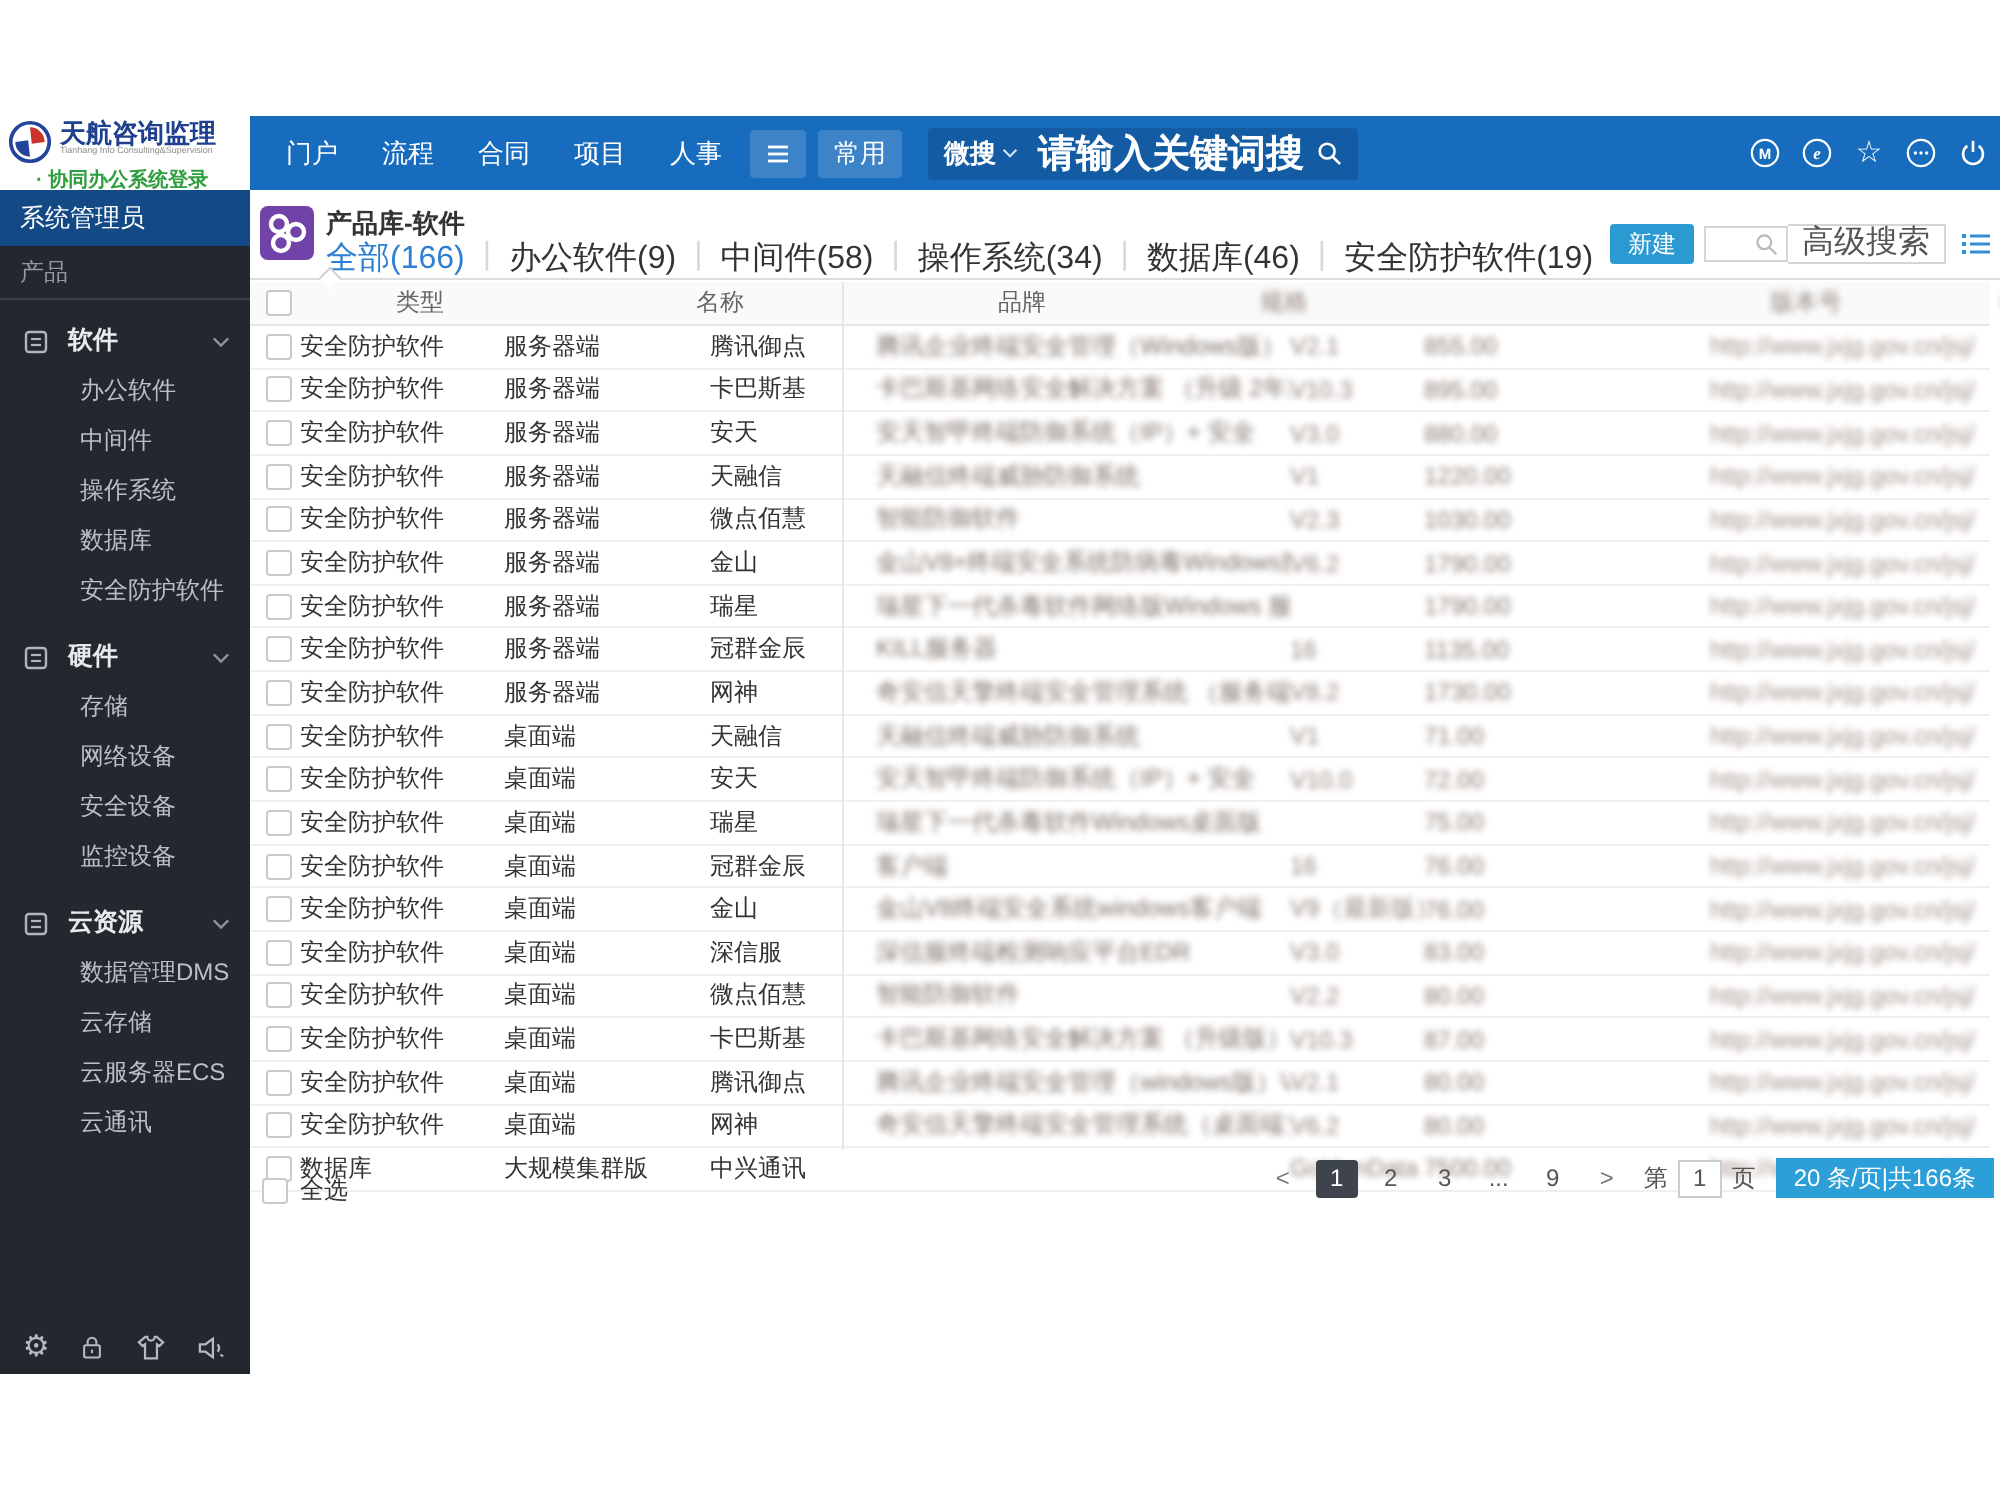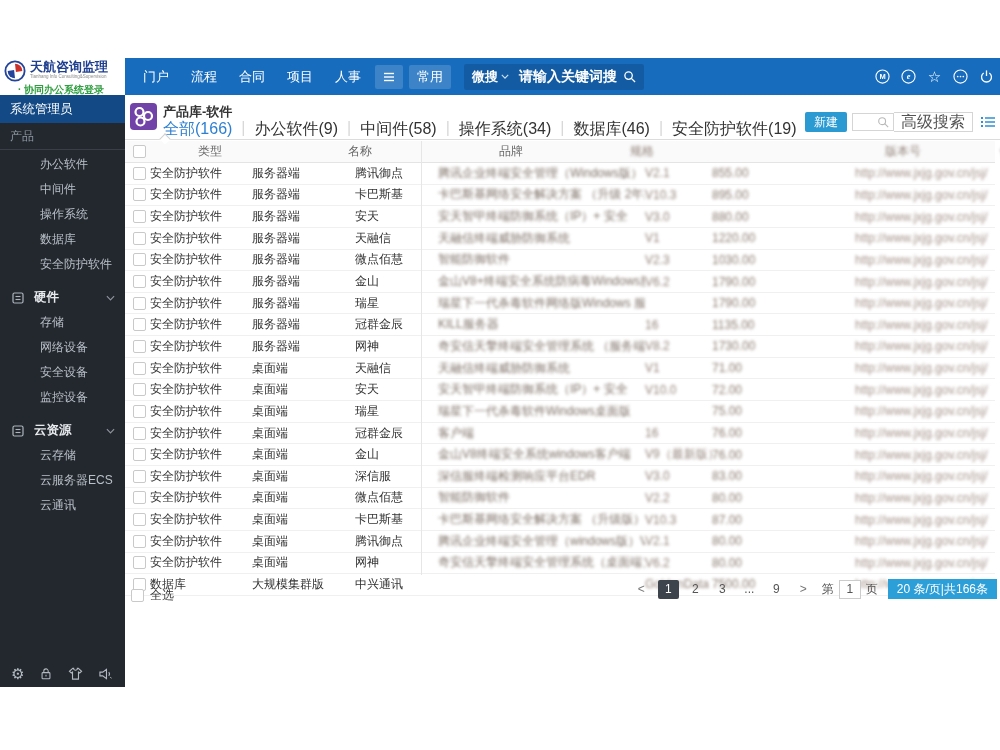"请输入关键词搜" .searchbar .ph { font-size: 14px -> 19px }
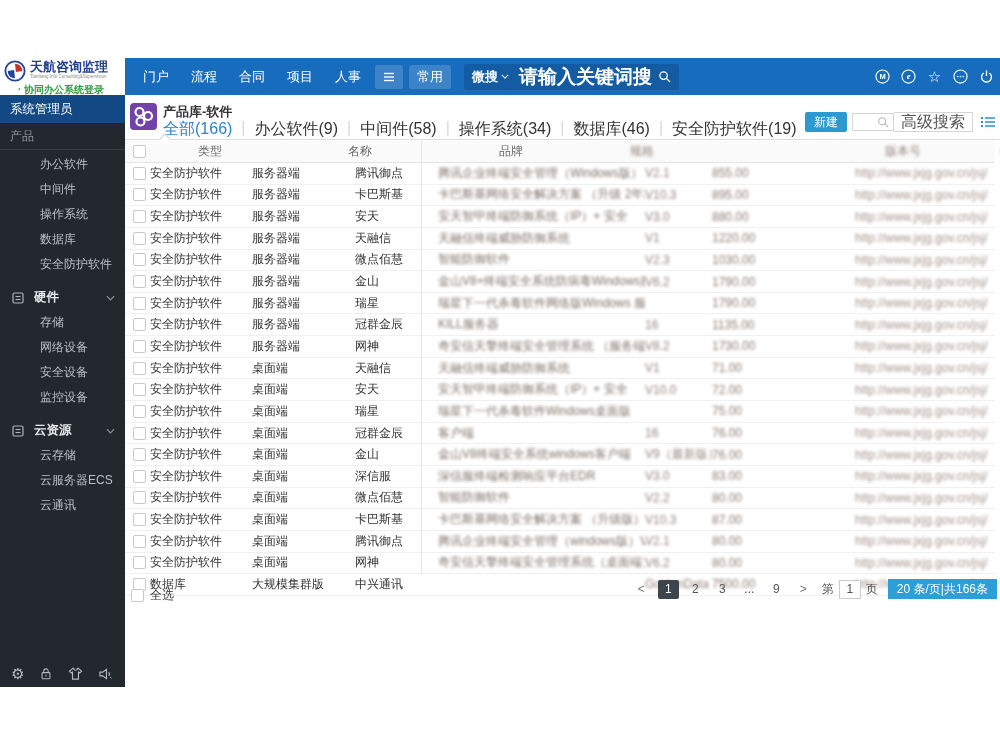"软件" div.side-group-hd { html: none -> <div> <span> <svg> <rect></rect> <line></line> <line></line> </svg> </span> <span>软件</span> <span> <svg> <polyline></polyline> </svg> </span> </div> }
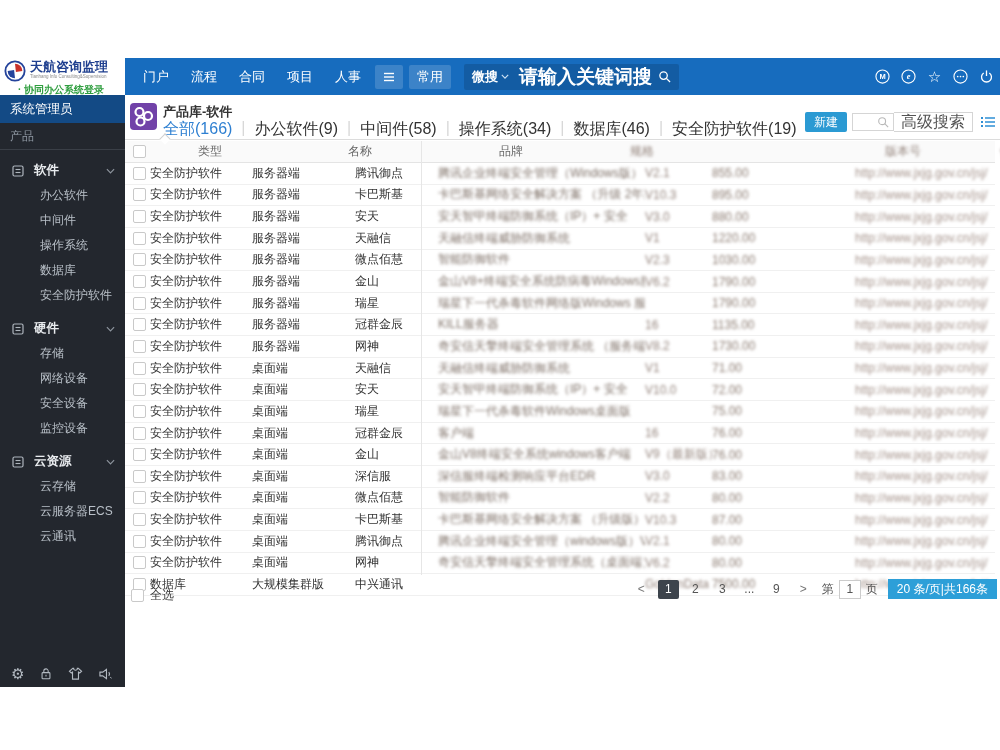"数据管理DMS" div.side-item { html: none -> <div>数据管理DMS</div> }
